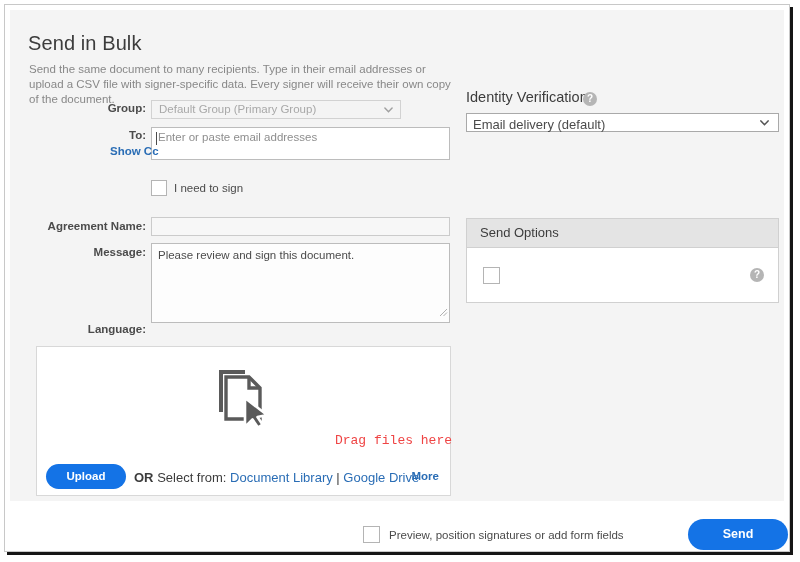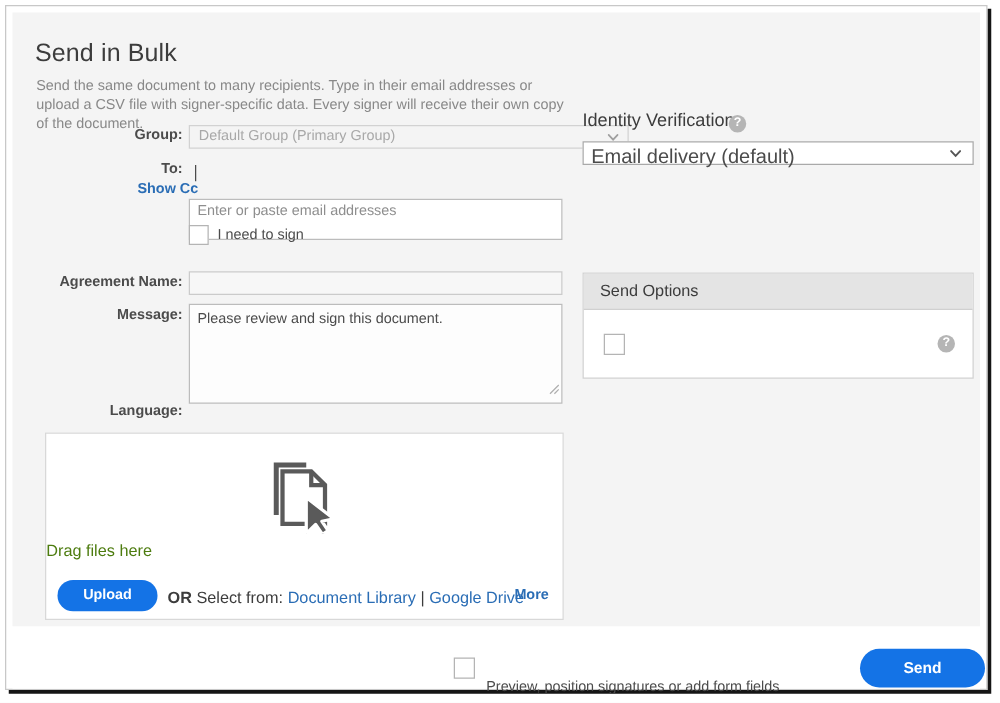"Default Group (Primary Group)" #group-select-wrap { width: 352px -> 250px }
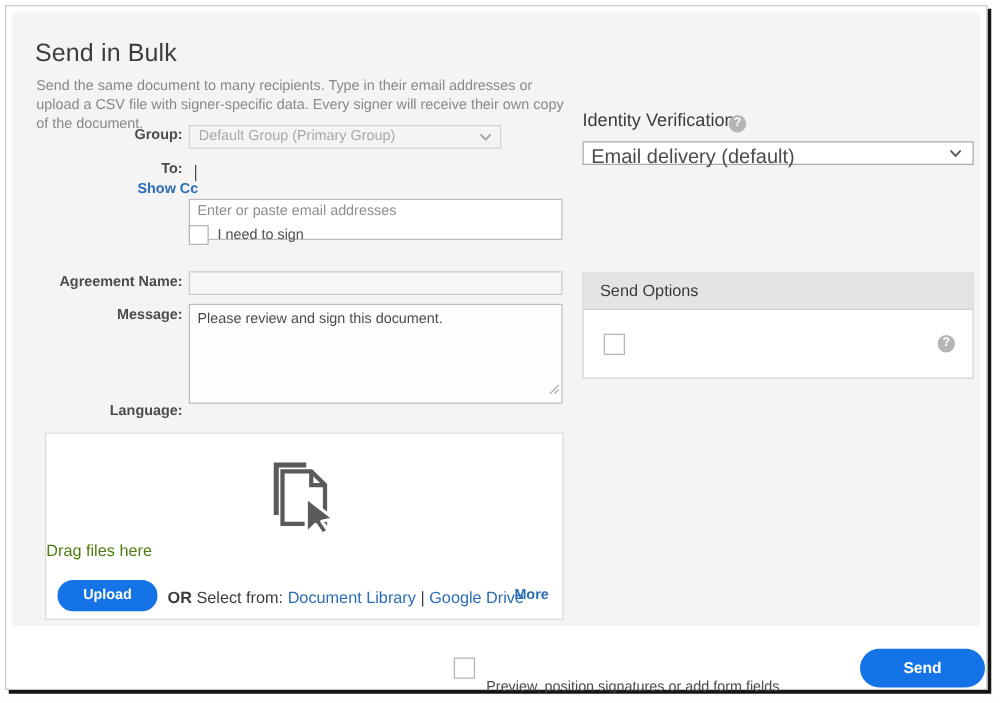"Email delivery (default)" #idv-value { font-size: 16px -> 13px }
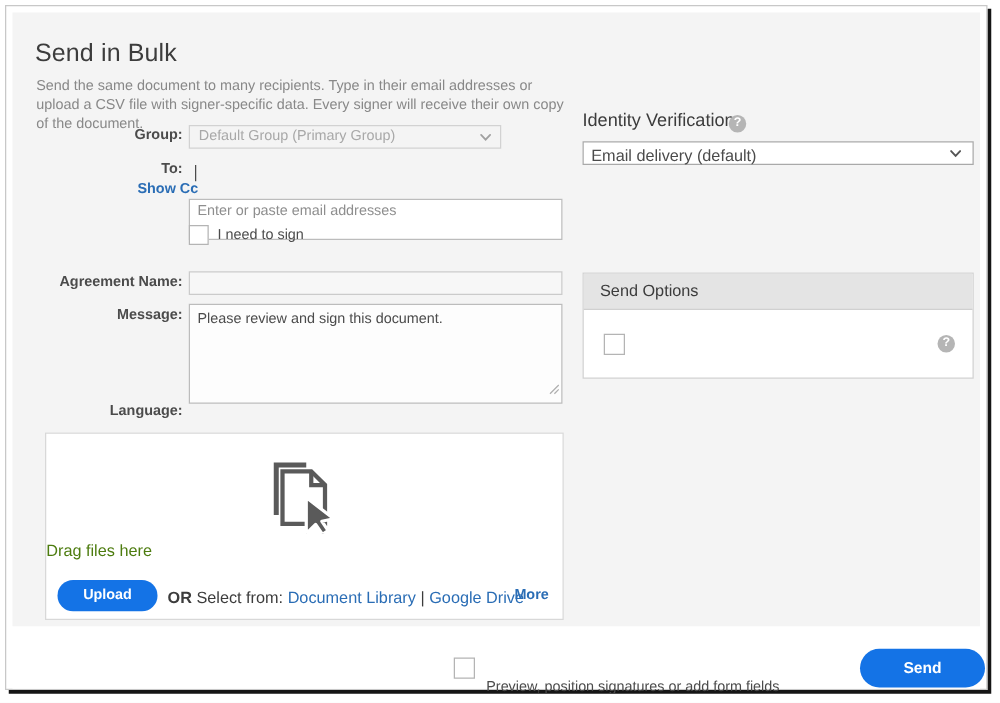"Enter or paste email addresses" #to-field { margin-top: 32px -> none }
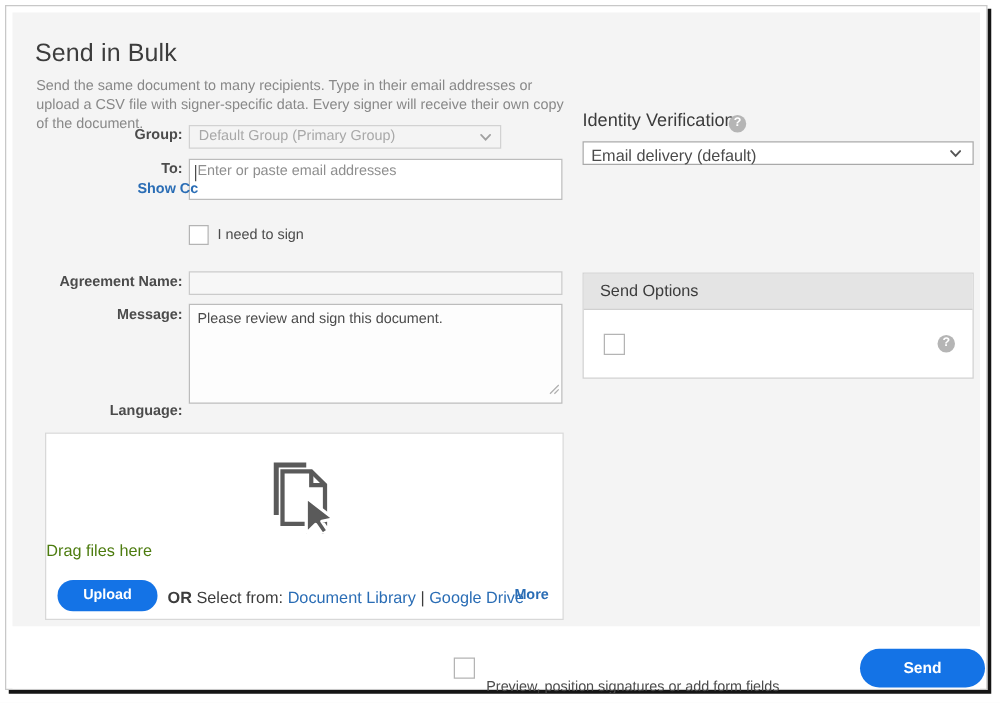"Drag files here" #drop-text { color: #4d7c0f -> #ef4444; font-family: none -> Liberation Mono, monospace; text-align: left -> right }
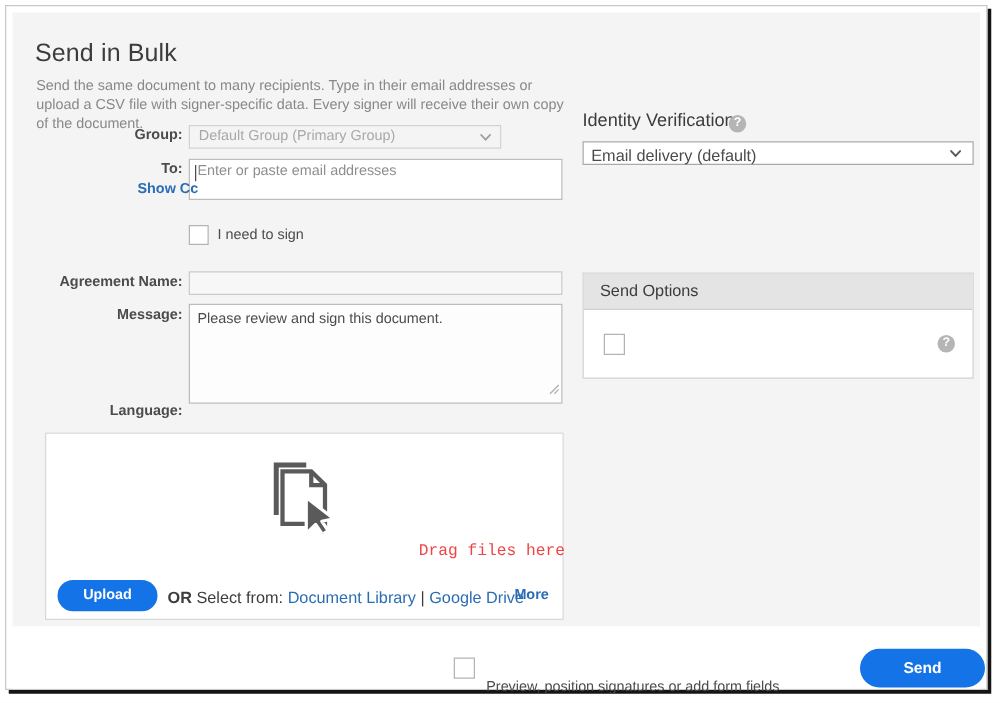"Preview, position signatures or add" div.cb-label { margin-top: 15px -> none }
